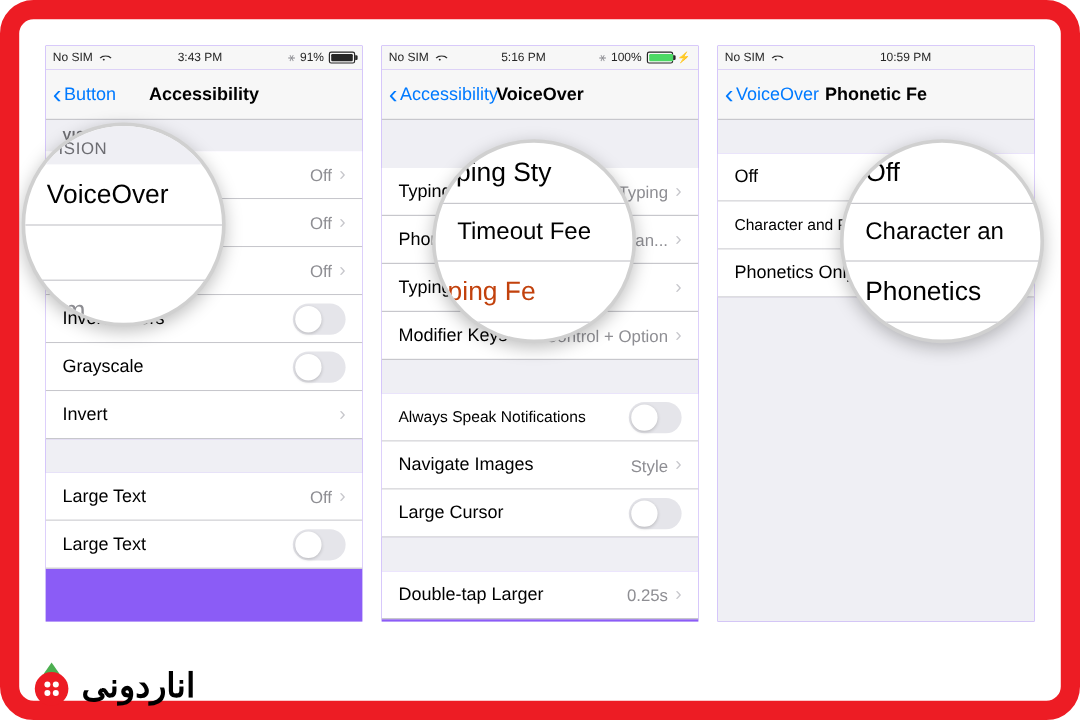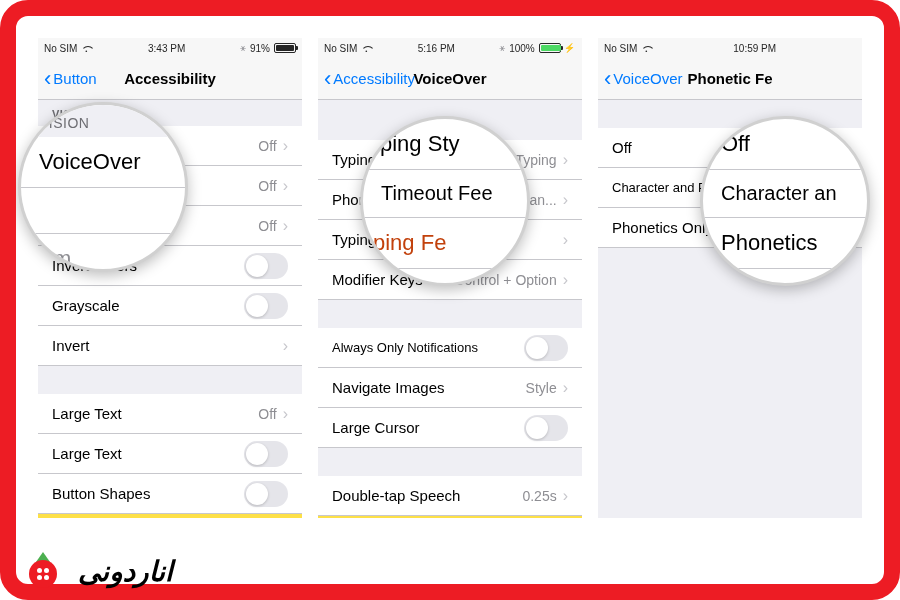"No SIM" .phone { background: #fde047 -> #8b5cf6 }
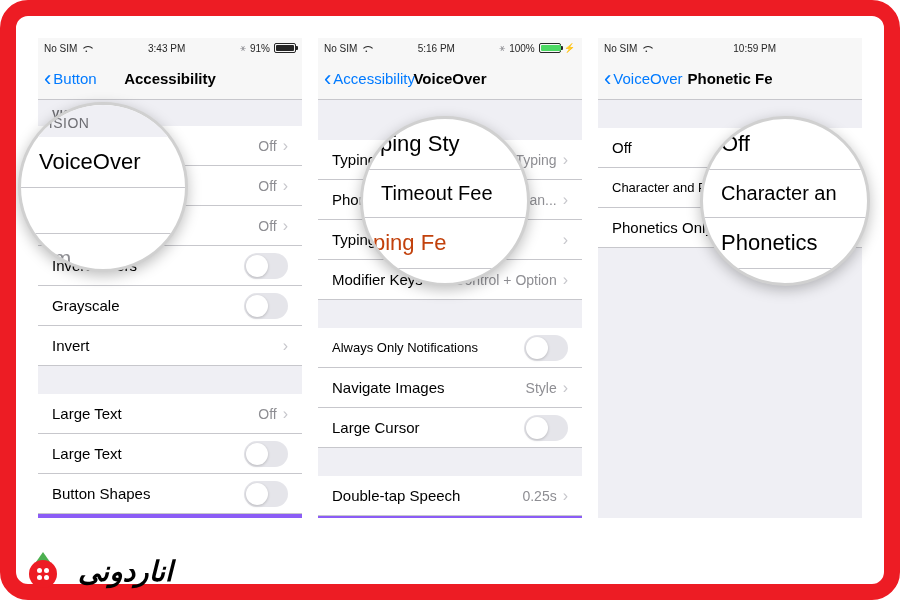"Always Only Notifications" span.row-label { text: Only -> Speak }
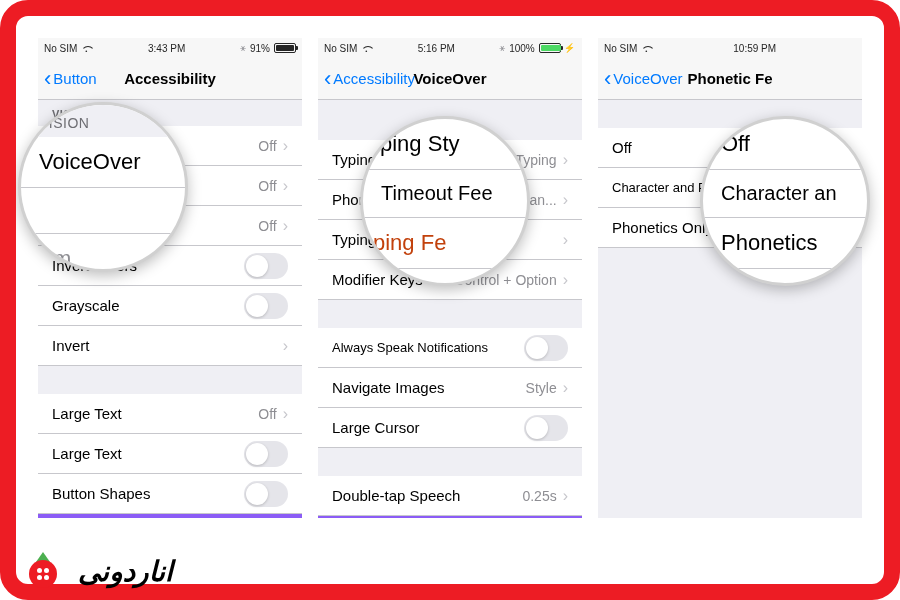"Button Shapes" div.row { html: <div> <span>Button Shapes</span> <span></span> </div> -> none }
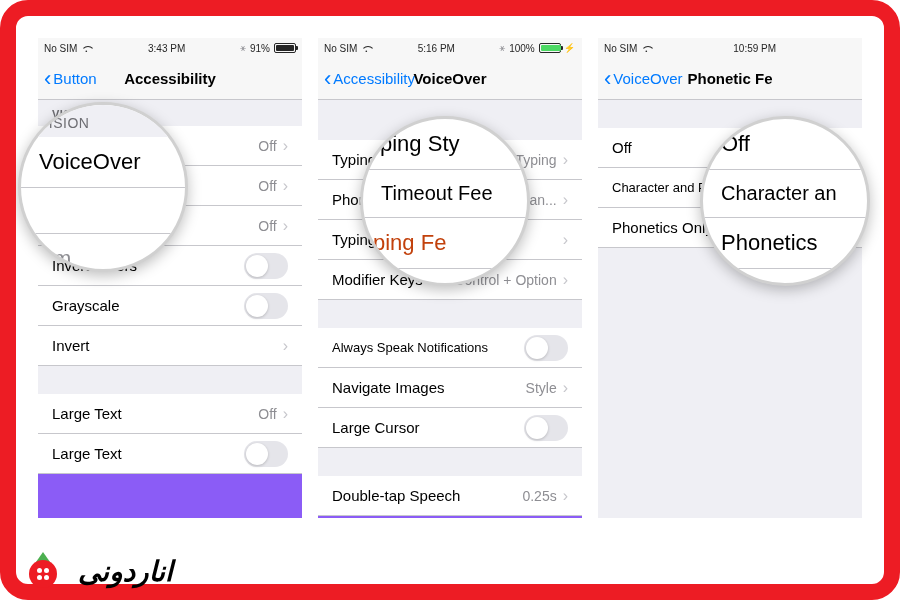"Double-tap Speech" span.row-label { text: Speech -> Larger }
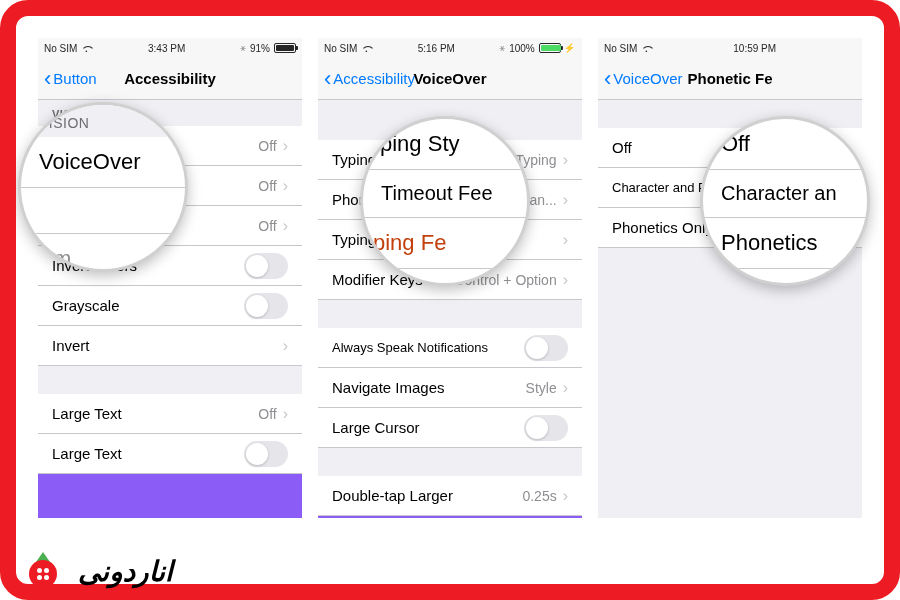"اناردونی" .logo-text { font-style: italic -> none; margin-left: 18px -> 8px }
